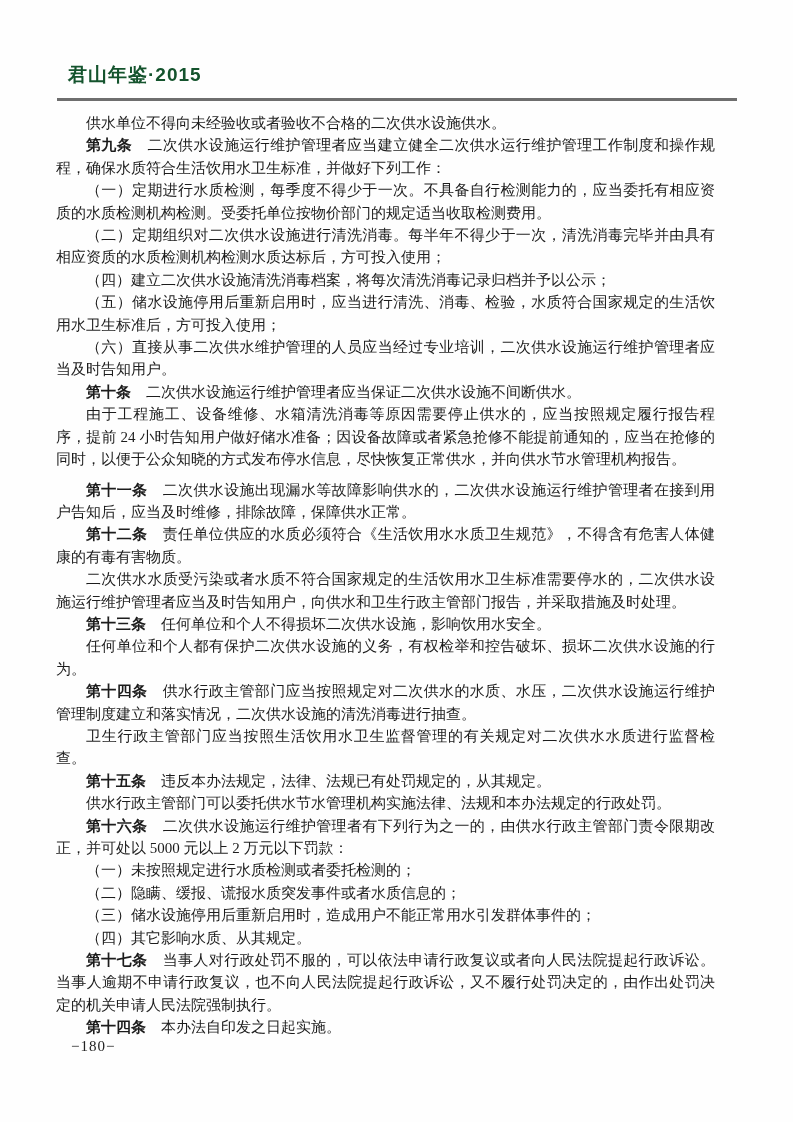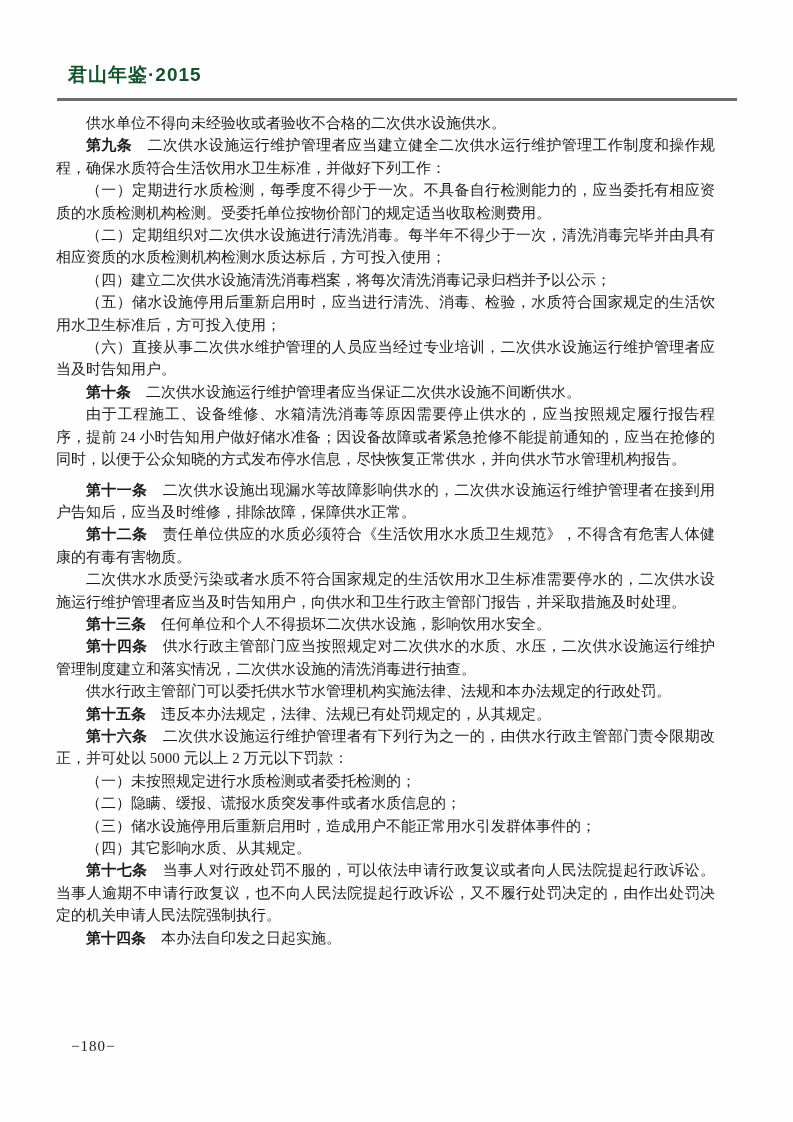"任何单位和个人都有保护二次供水设施的义务，有权检举和控告破坏、损坏二次供水设施的" p.para { html: none -> <p>任何单位和个人都有保护二次供水设施的义务，有权检举和控告破坏、损坏二次供水设施的行为。</p> }
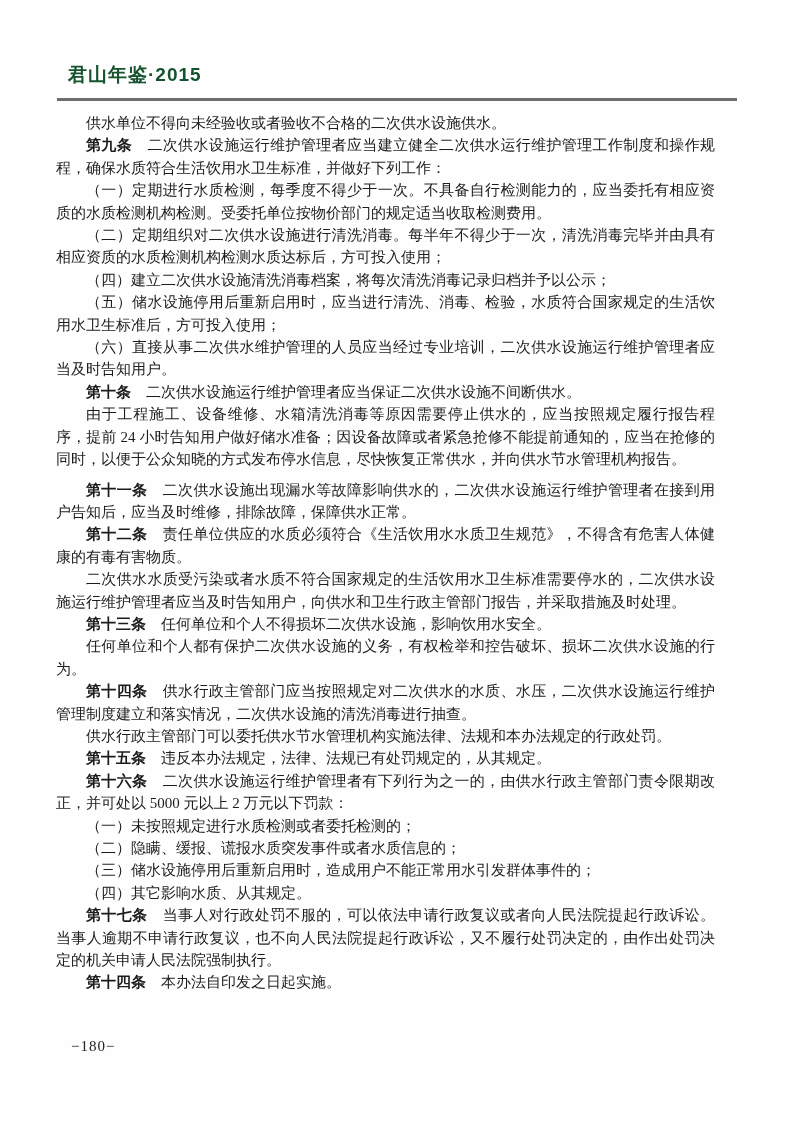"卫生行政主管部门应当按照生活饮用水卫生监督管理的有关规定对二次供水水质进行监督检" p.para { html: none -> <p>卫生行政主管部门应当按照生活饮用水卫生监督管理的有关规定对二次供水水质进行监督检查。</p> }
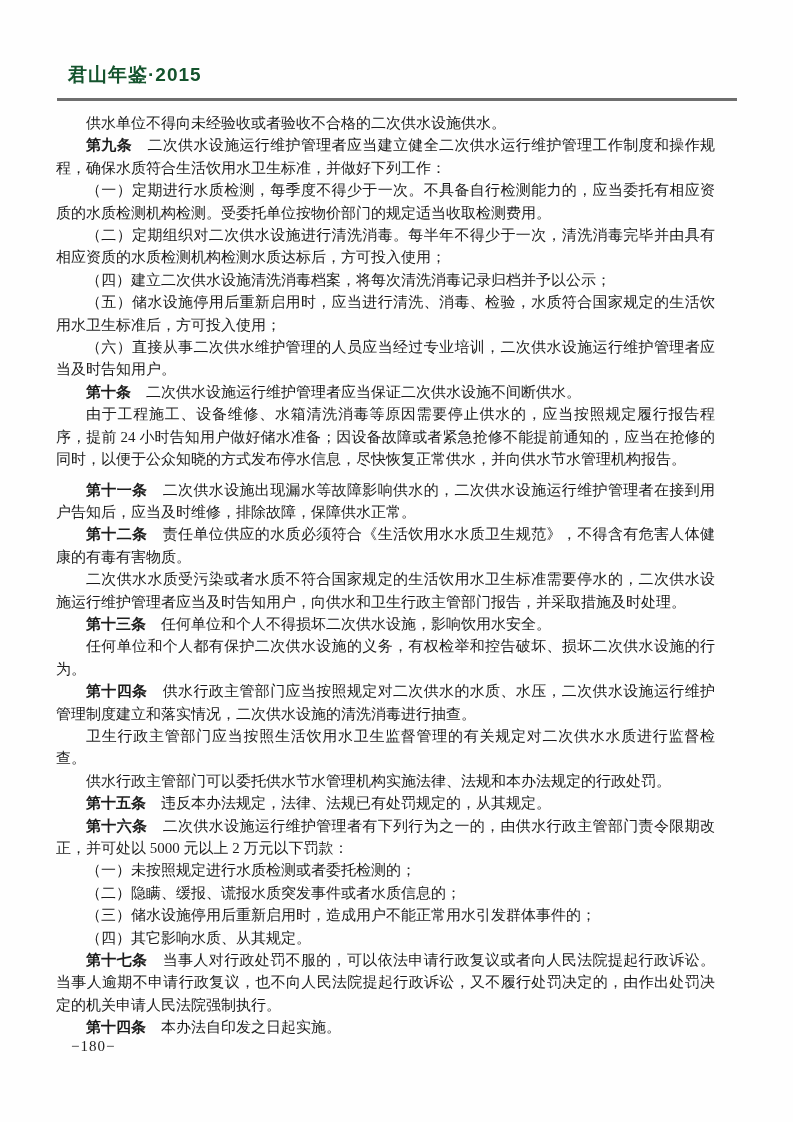"供水行政主管部门可以委托供水节水管理机构实施法律、法规和本办法规定的行政处罚。" p.para { order: before "第十五条 违反本办法规定，法律、法规已有处罚规定的，从其规定。" -> after "第十五条 违反本办法规定，法律、法规已有处罚规定的，从其规定。" }
